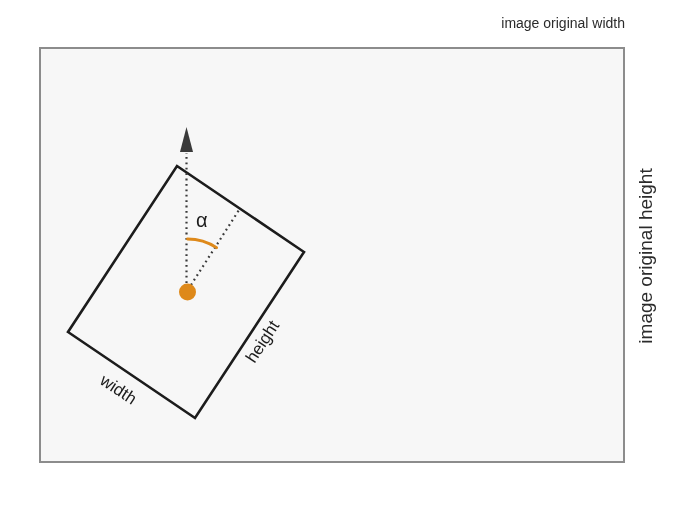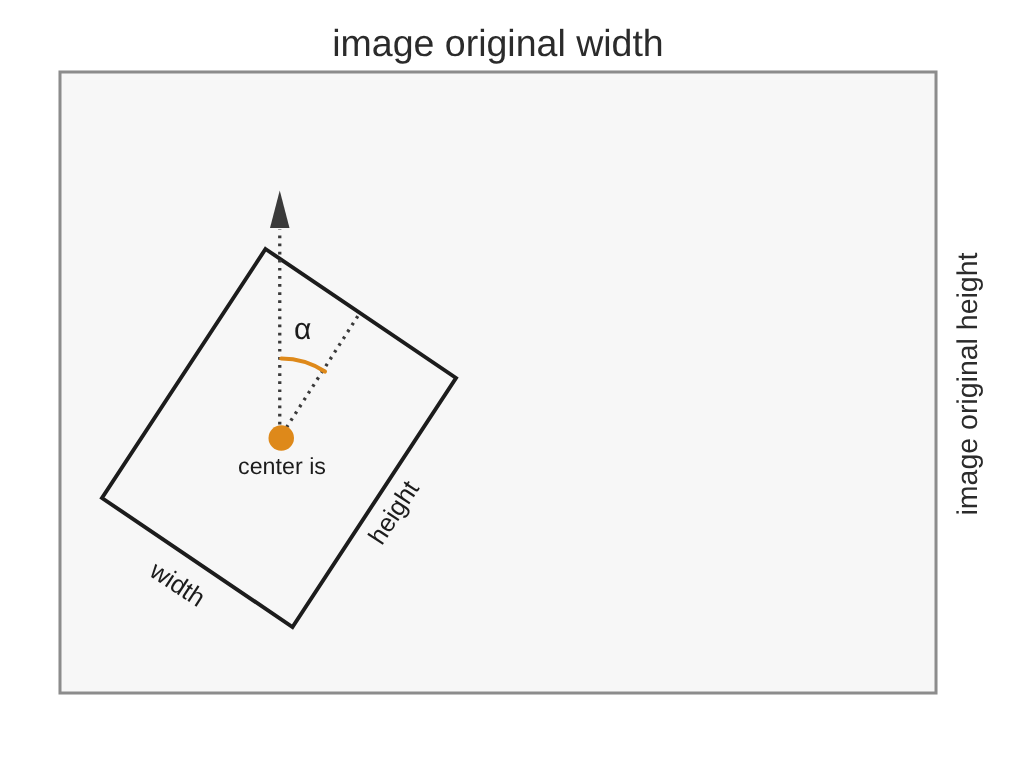"image original width" .top-title { font-size: 25px -> 14px; text-align: center -> right }
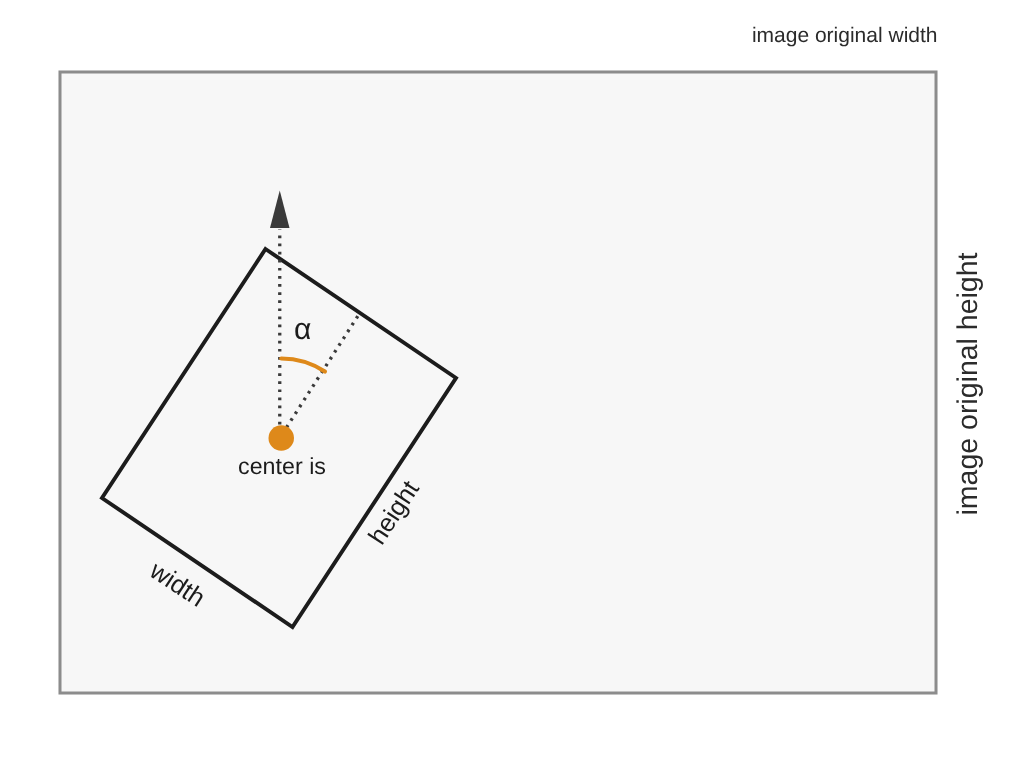"center is" div { html: <div>center is</div> -> none }
